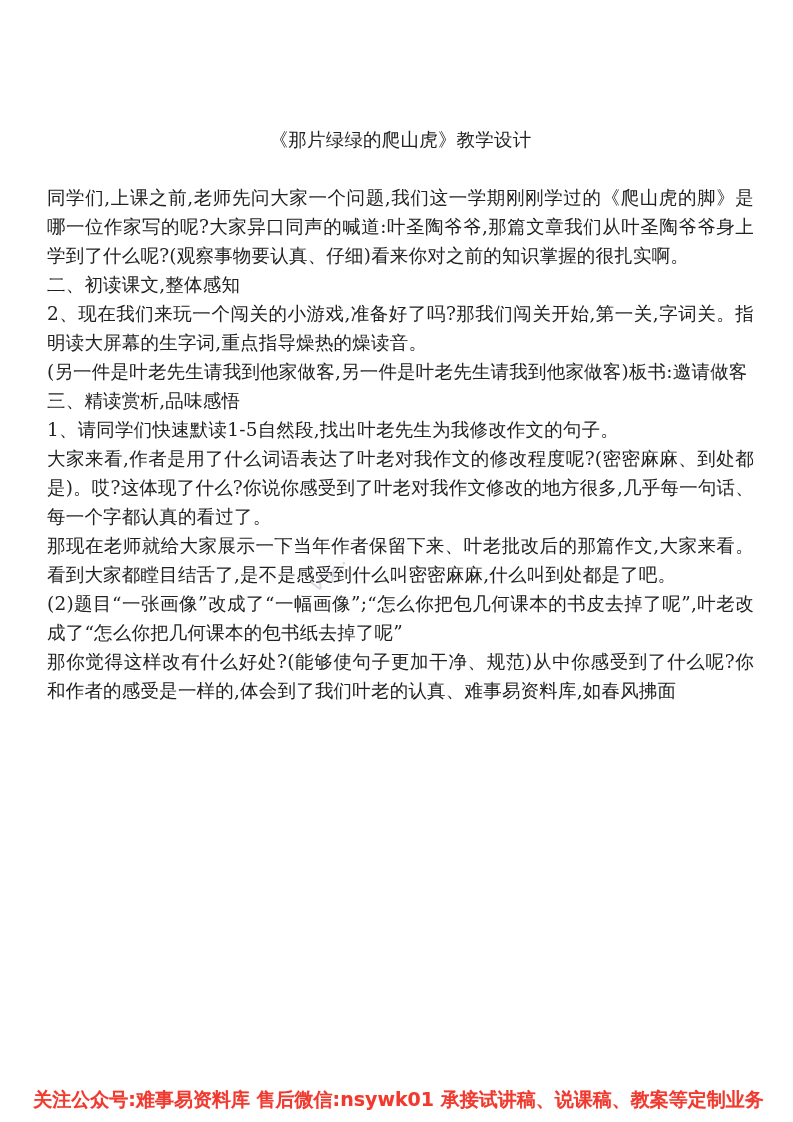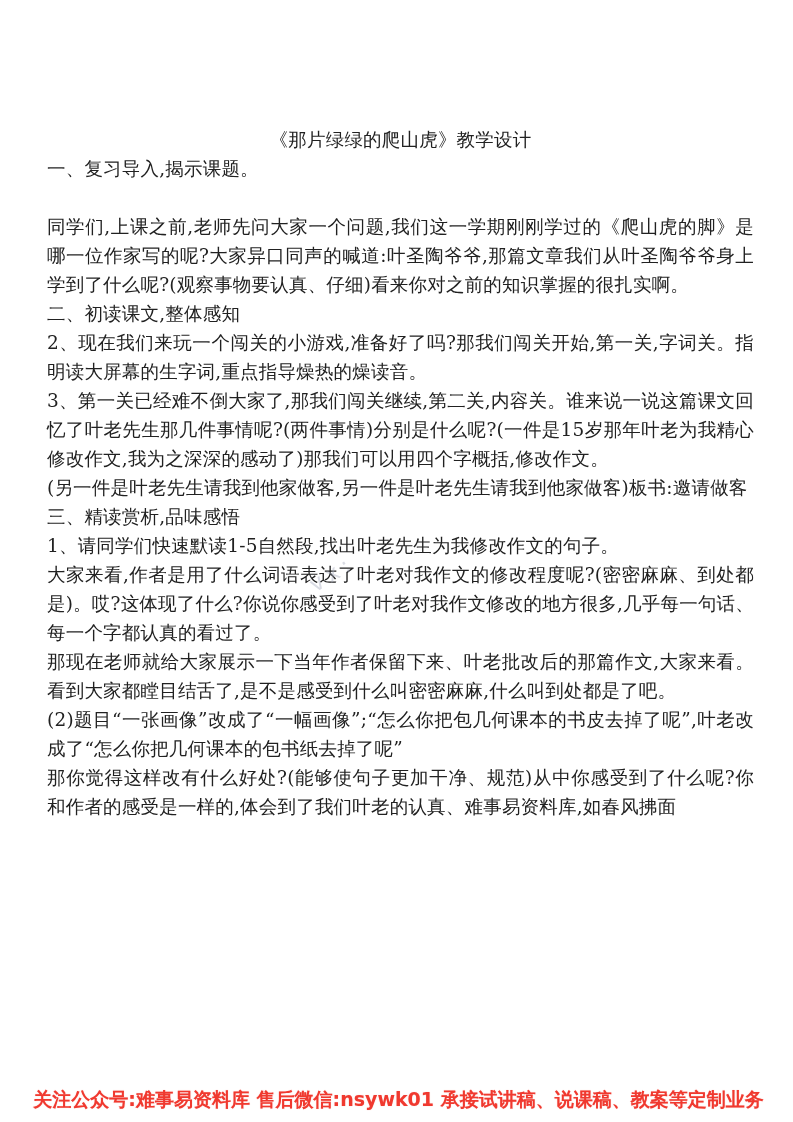"一、复习导入,揭示课题。" p { html: <p>一、复习导入,揭示课题。</p> -> none }
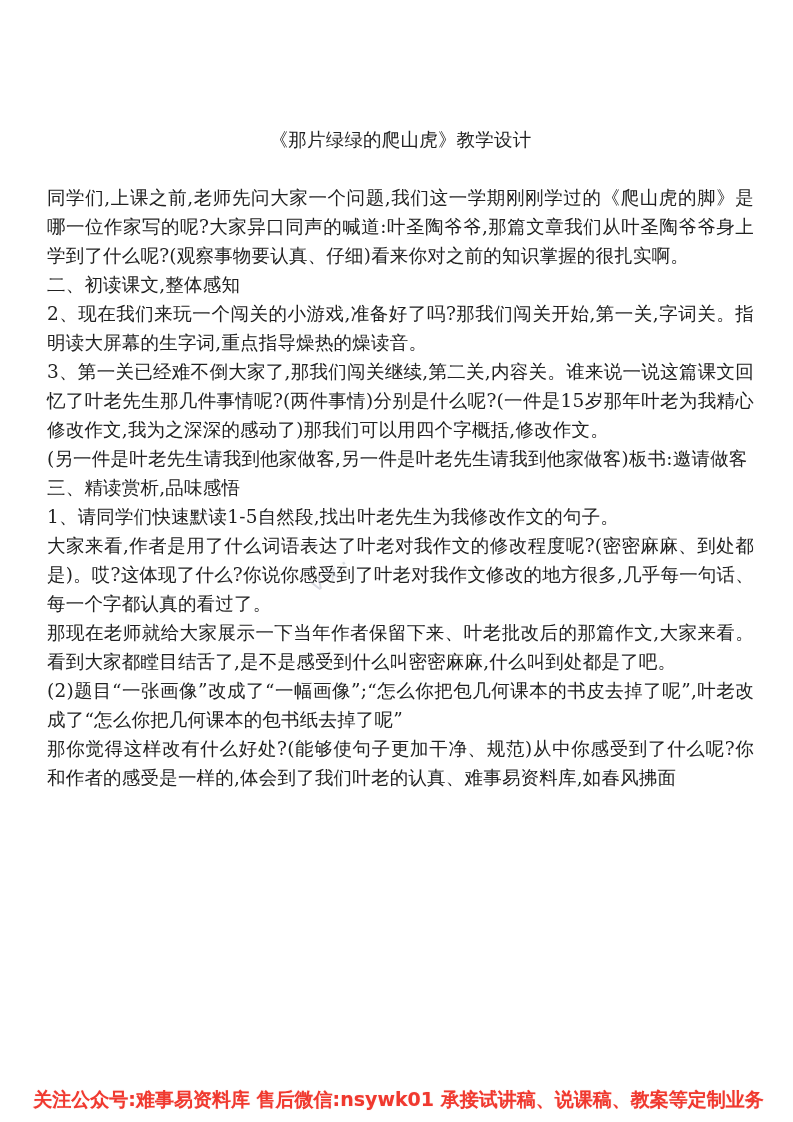"3、第一关已经难不倒大家了,那我们闯关继续,第二关,内容关。谁来说一说这篇课文回" p { html: <p>3、第一关已经难不倒大家了,那我们闯关继续,第二关,内容关。谁来说一说这篇课文回忆了叶老先生那几件事情呢?(两件事情)分别是什么呢?(一件是15岁那年叶老为我精心修改作文,我为之深深的感动了)那我们可以用四个字概括,修改作文。</p> -> none }
